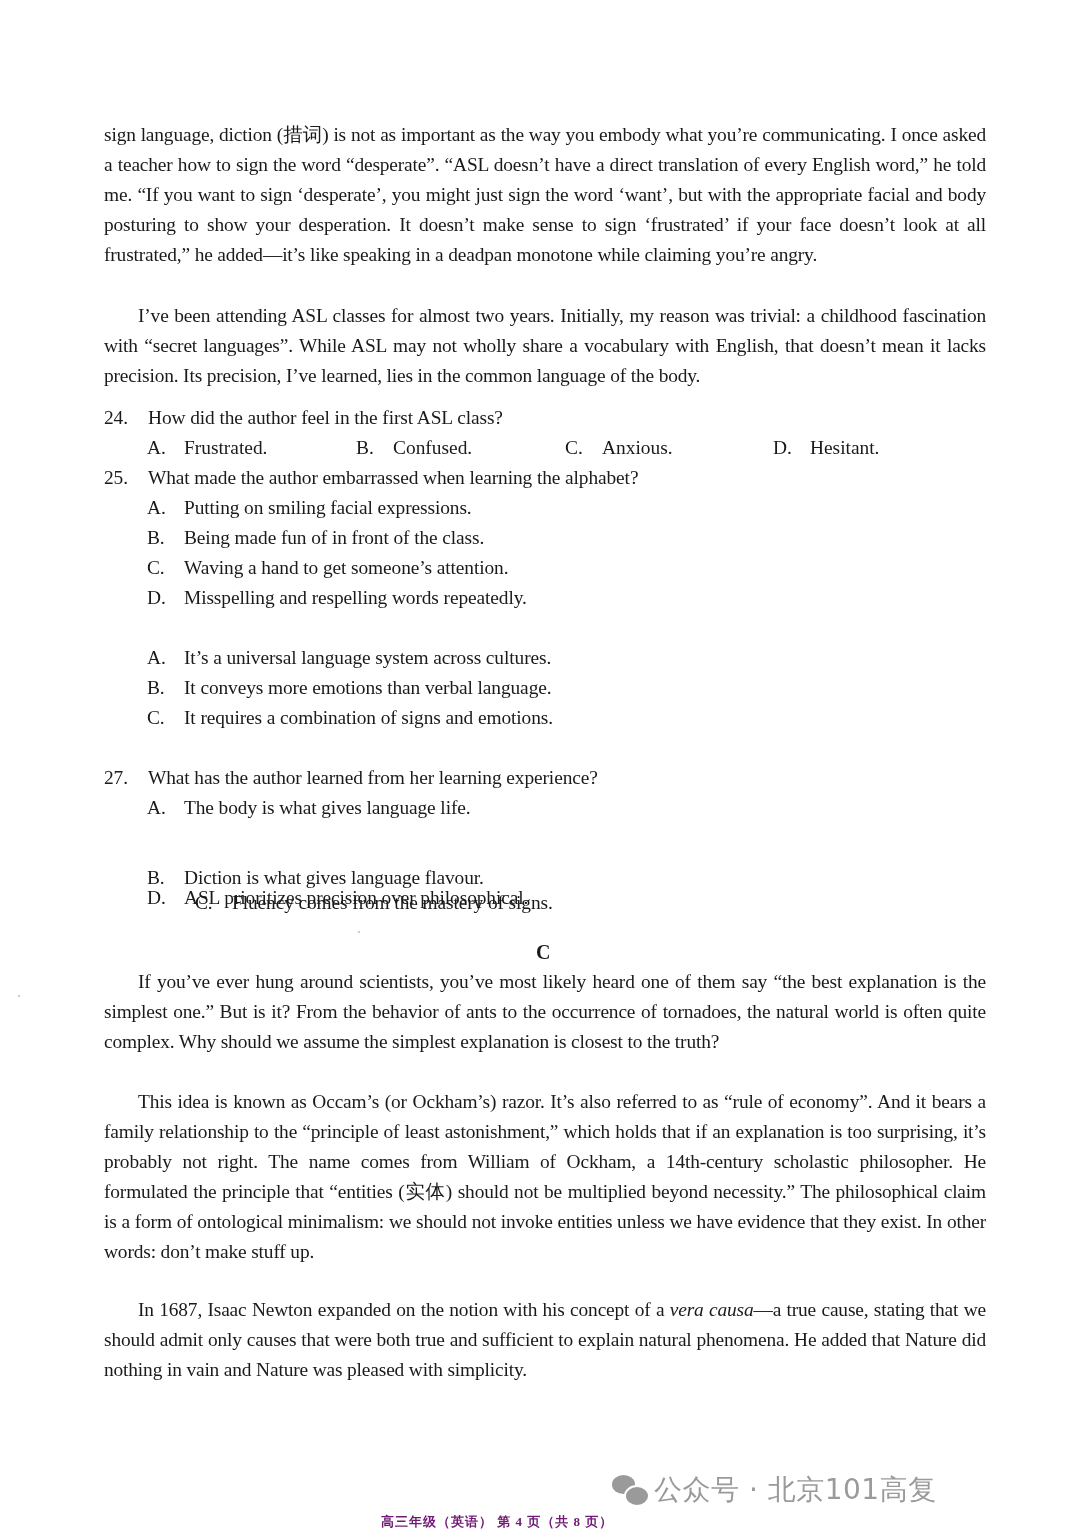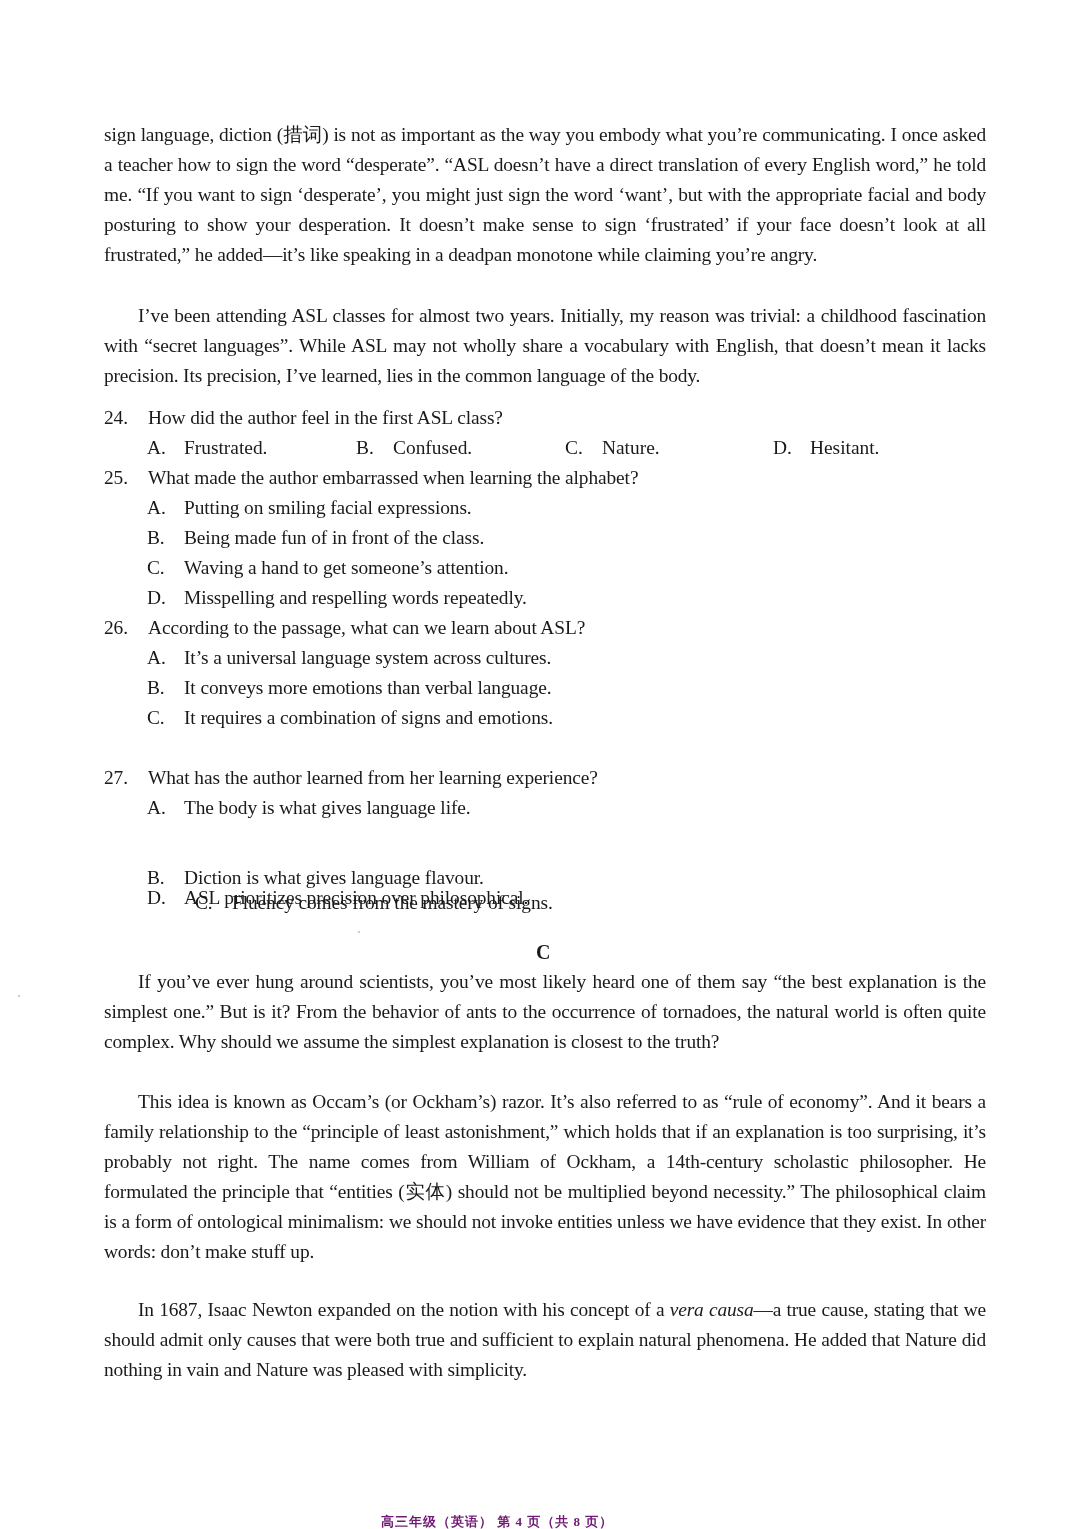"Nature." span { text: Nature -> Anxious }
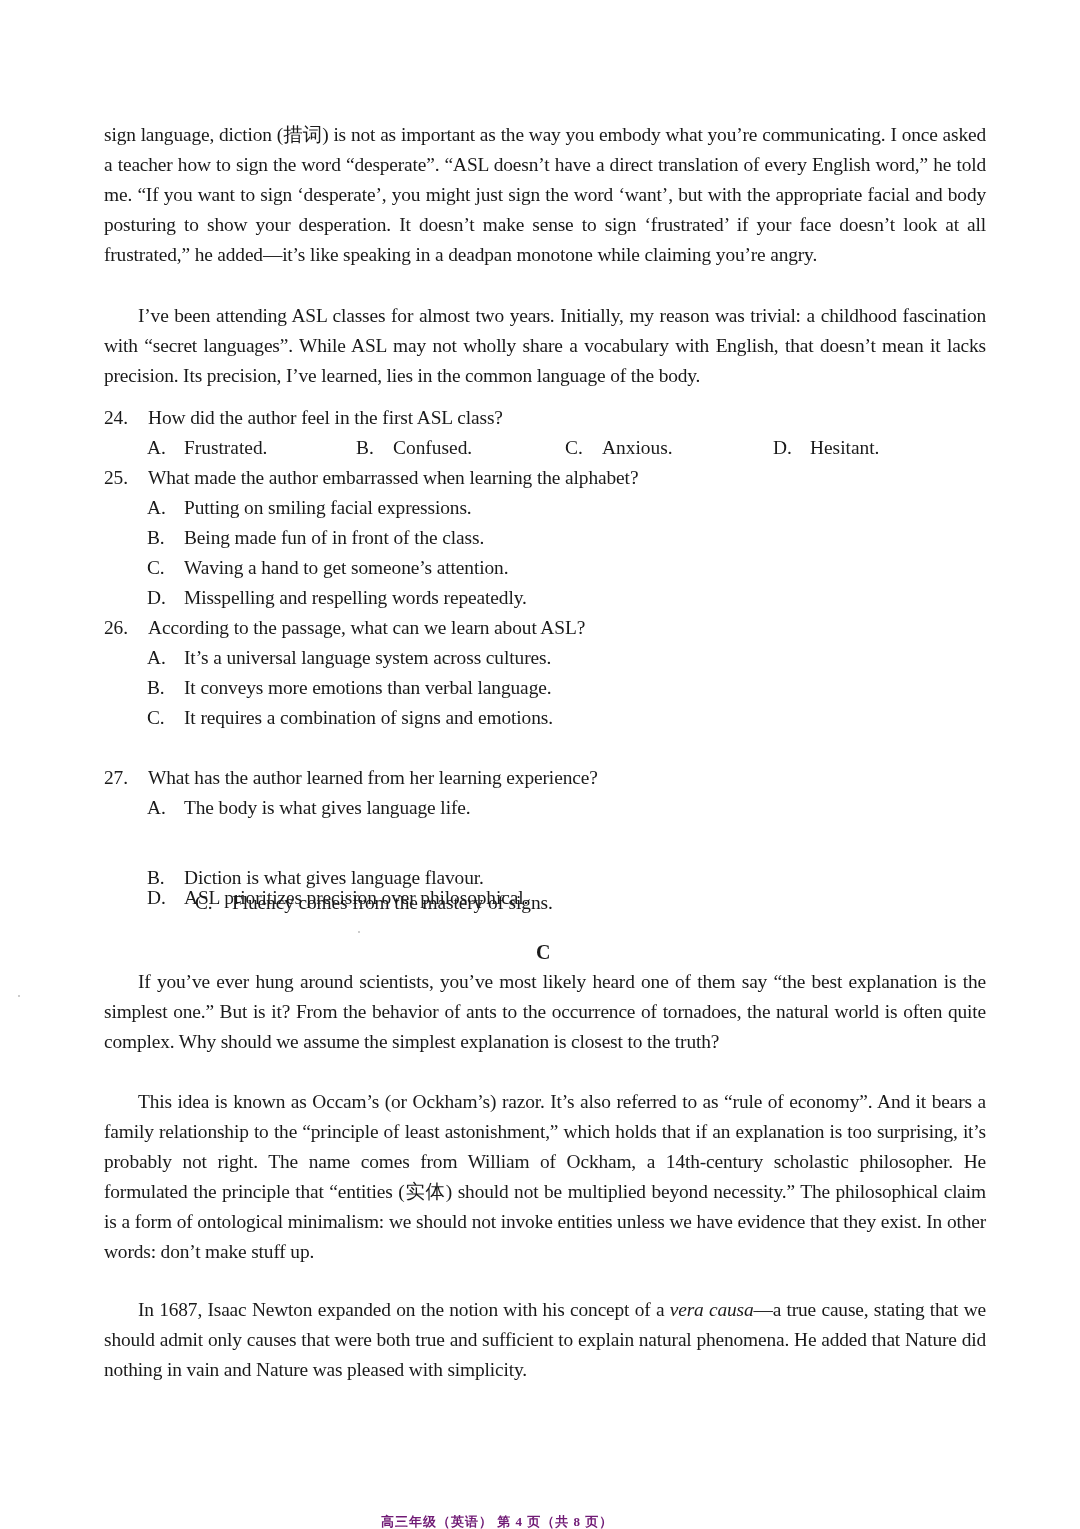"26. According to the passage," div.q { html: <div> <span>26.</span><span>According to the passage, what can we learn about ASL?</span> </div> -> none }
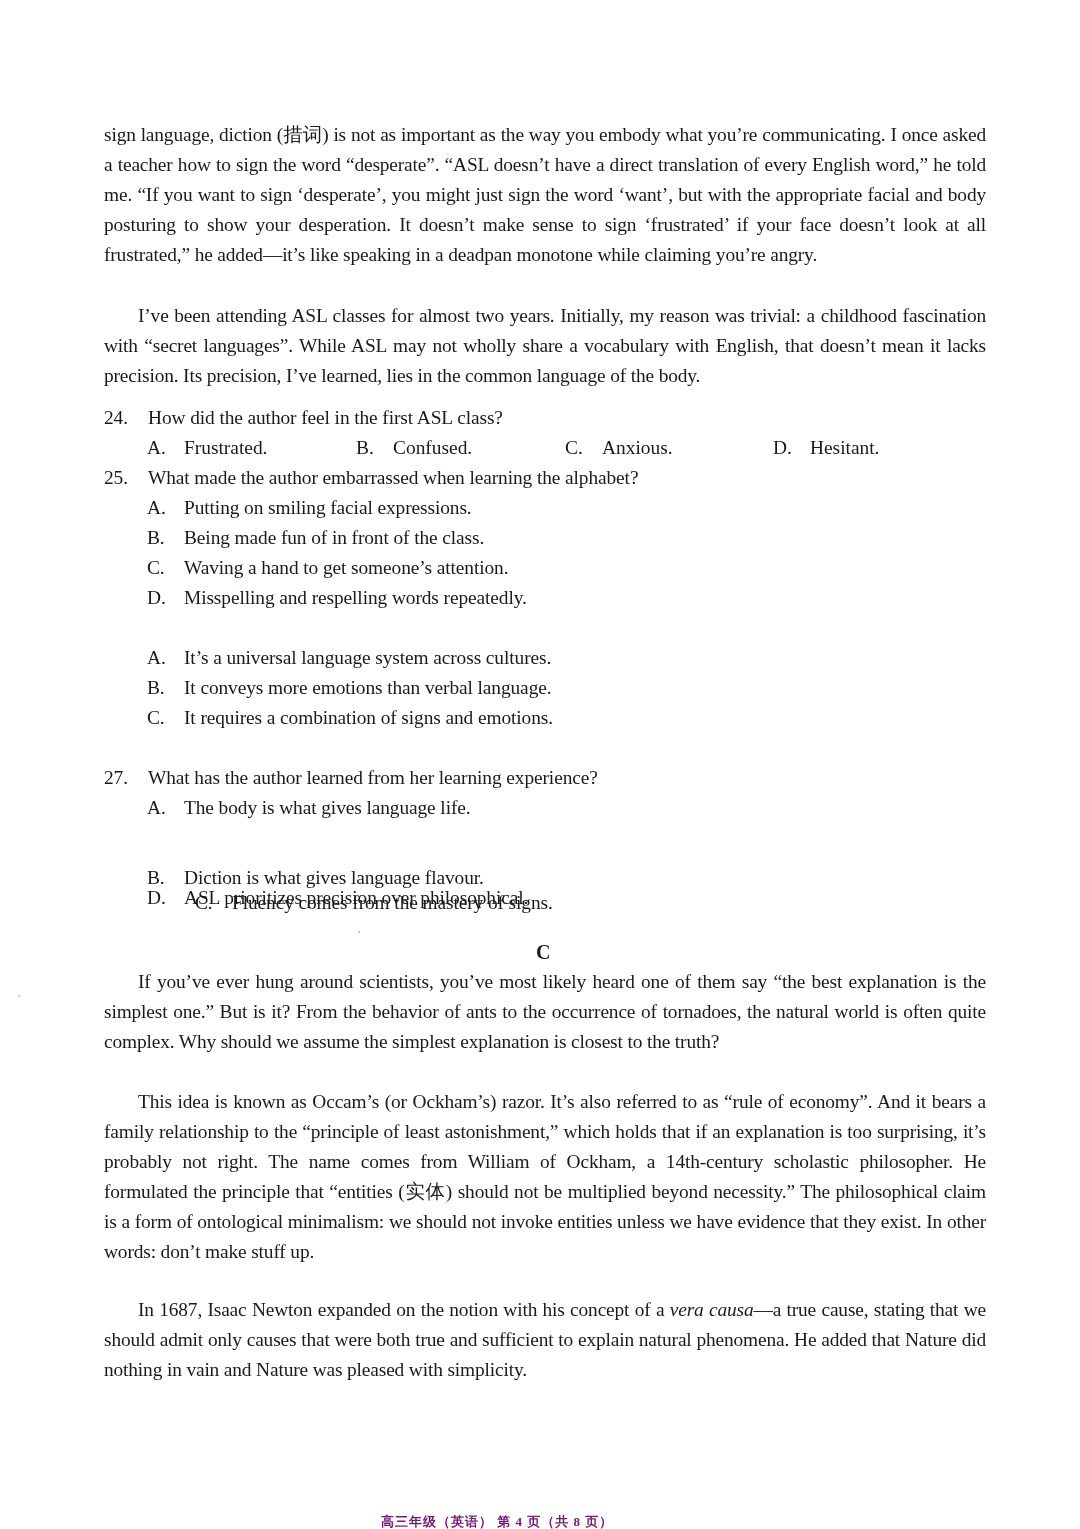"公众号 · 北京101高复" div.watermark { html: none -> <div> <div> <div></div> <div></div> </div> <span>公众号 · 北京101高复</span> </div> }
